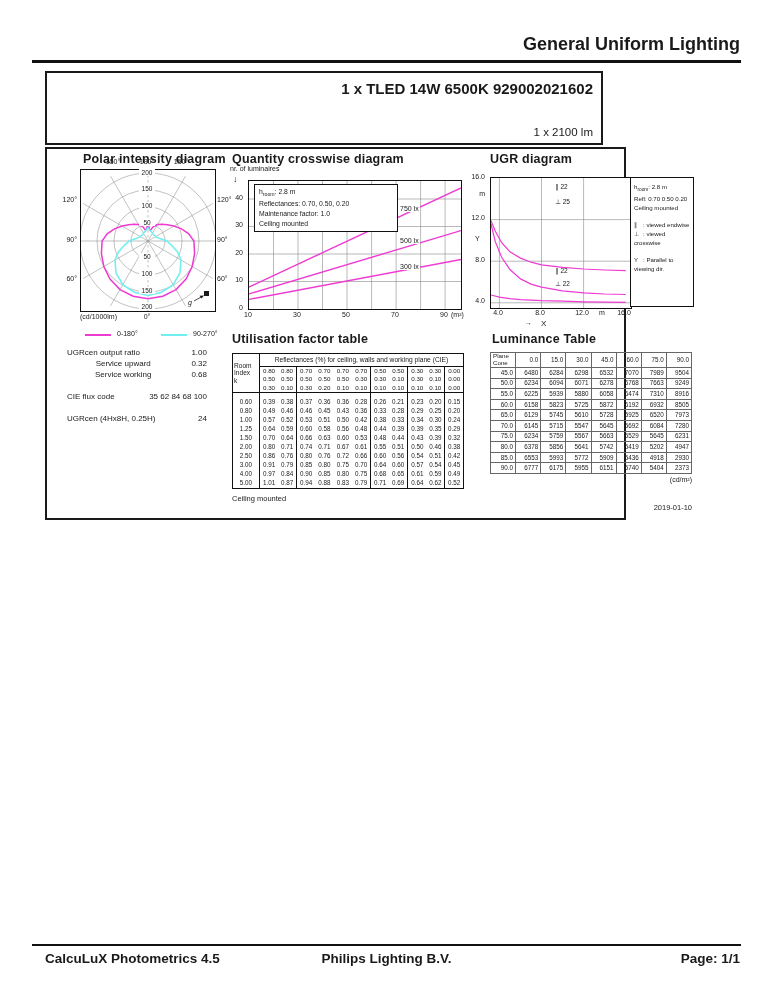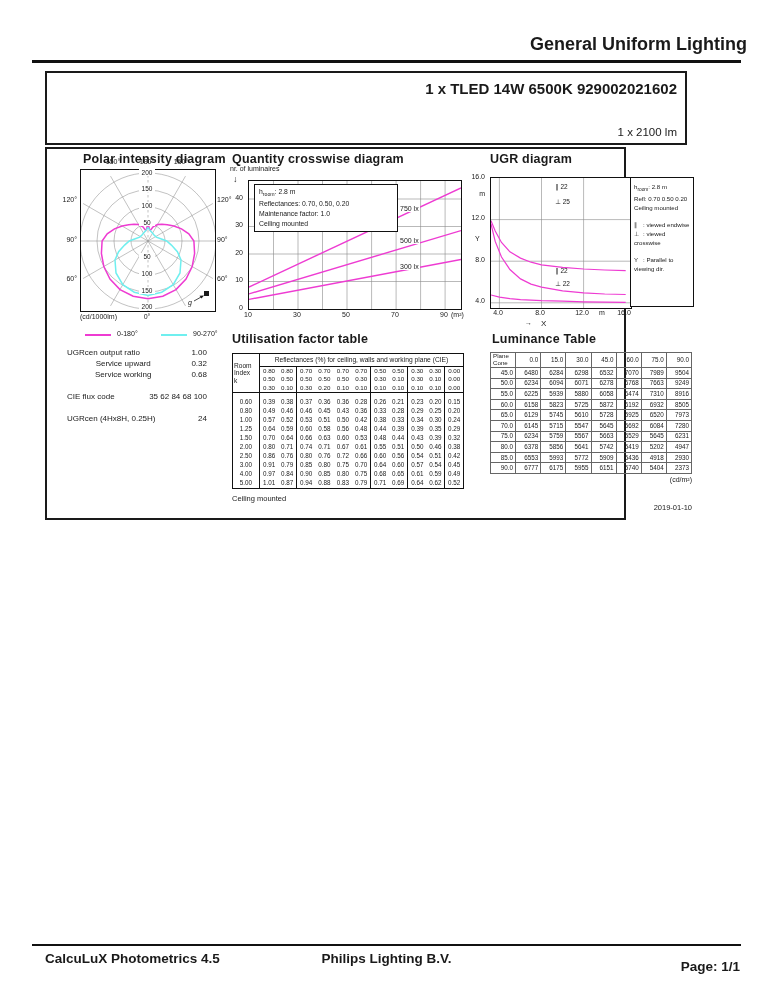"General Uniform Lighting" .header-title { right: 26px -> 33px }
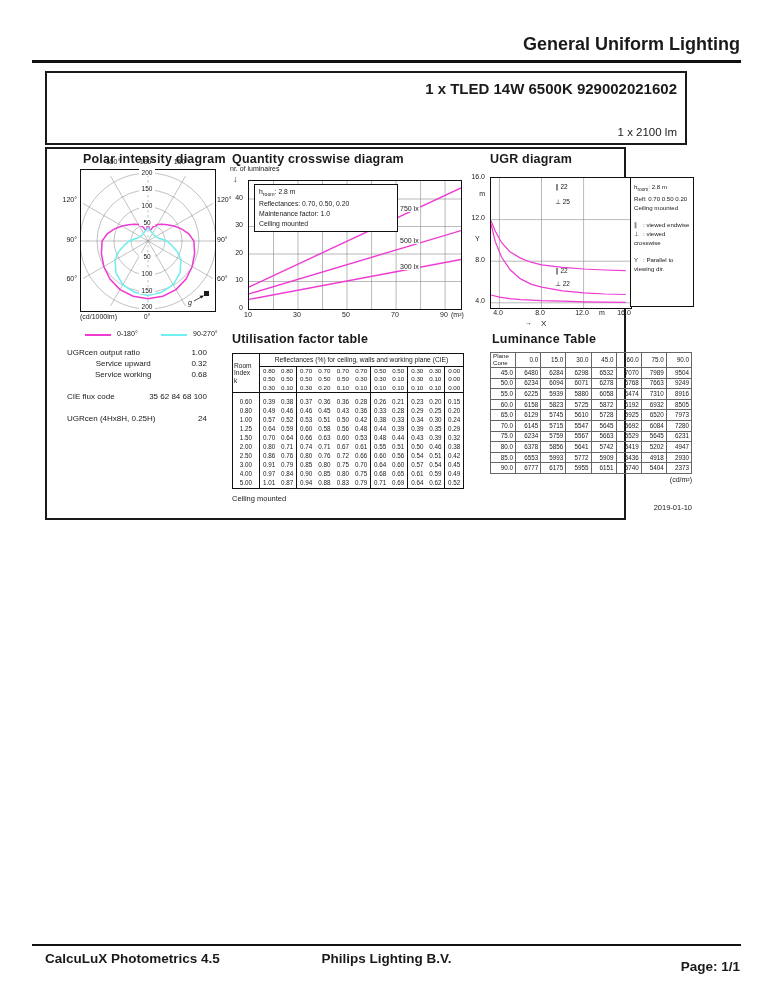"1 x TLED 14W 6500K" .product-box { width: 642px -> 558px }
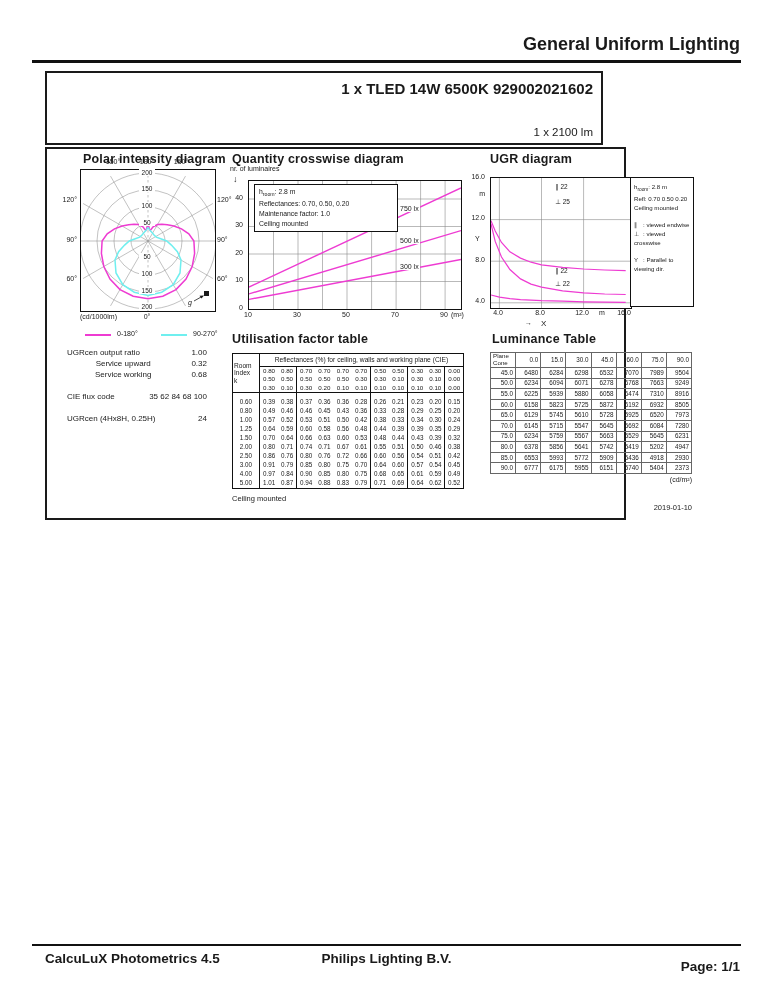"Page: 1/1" div.abs { margin-top: 8px -> none }
